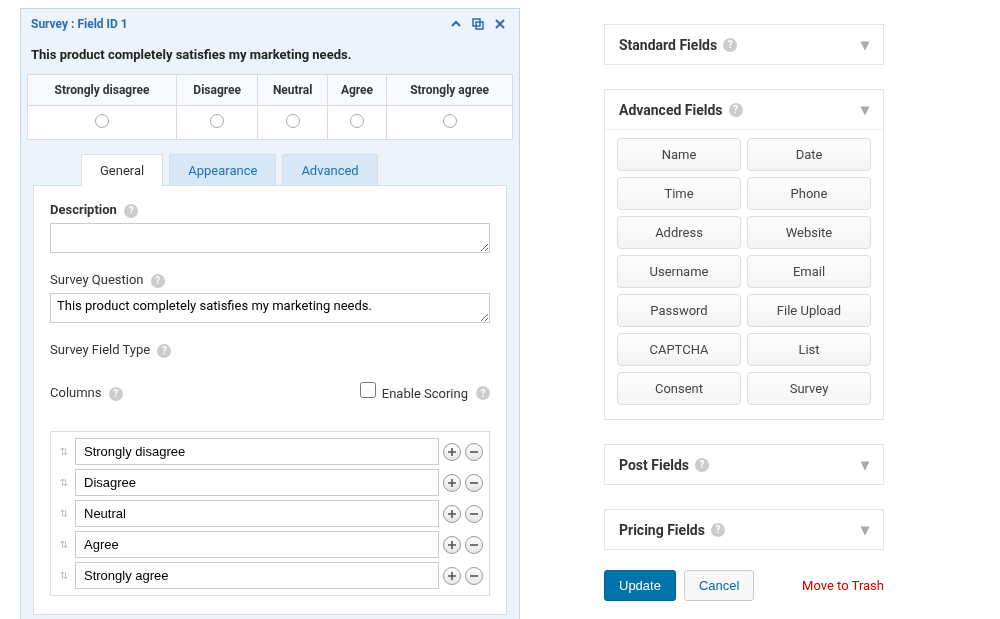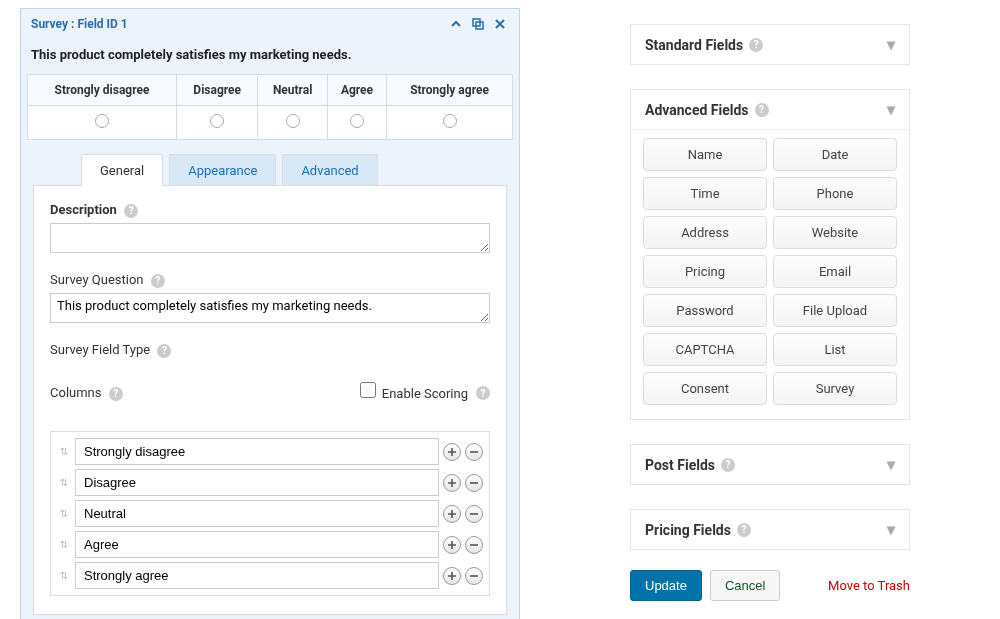"Survey : Field ID 1" .viewport { gap: 110px -> 84px }
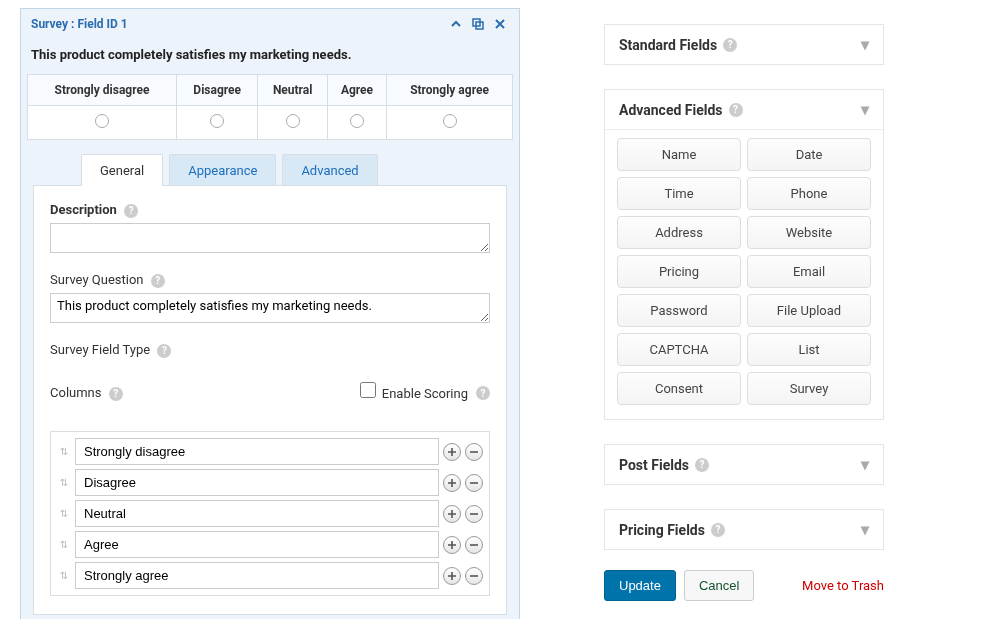"Pricing" div.field-btn { text: Pricing -> Username }
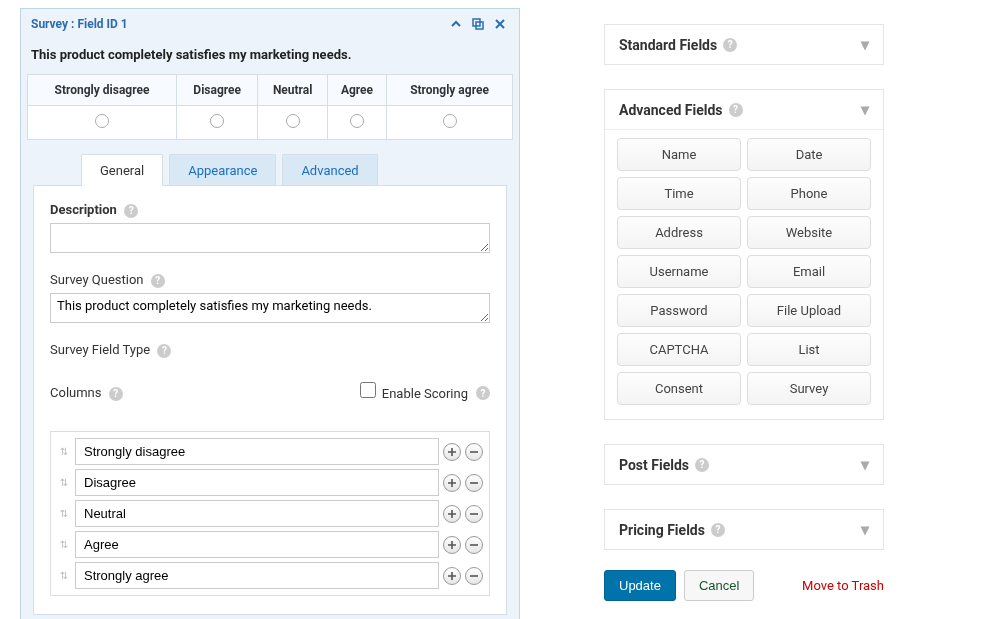"Cancel" .btn { color: #14532d -> #0369a1 }
